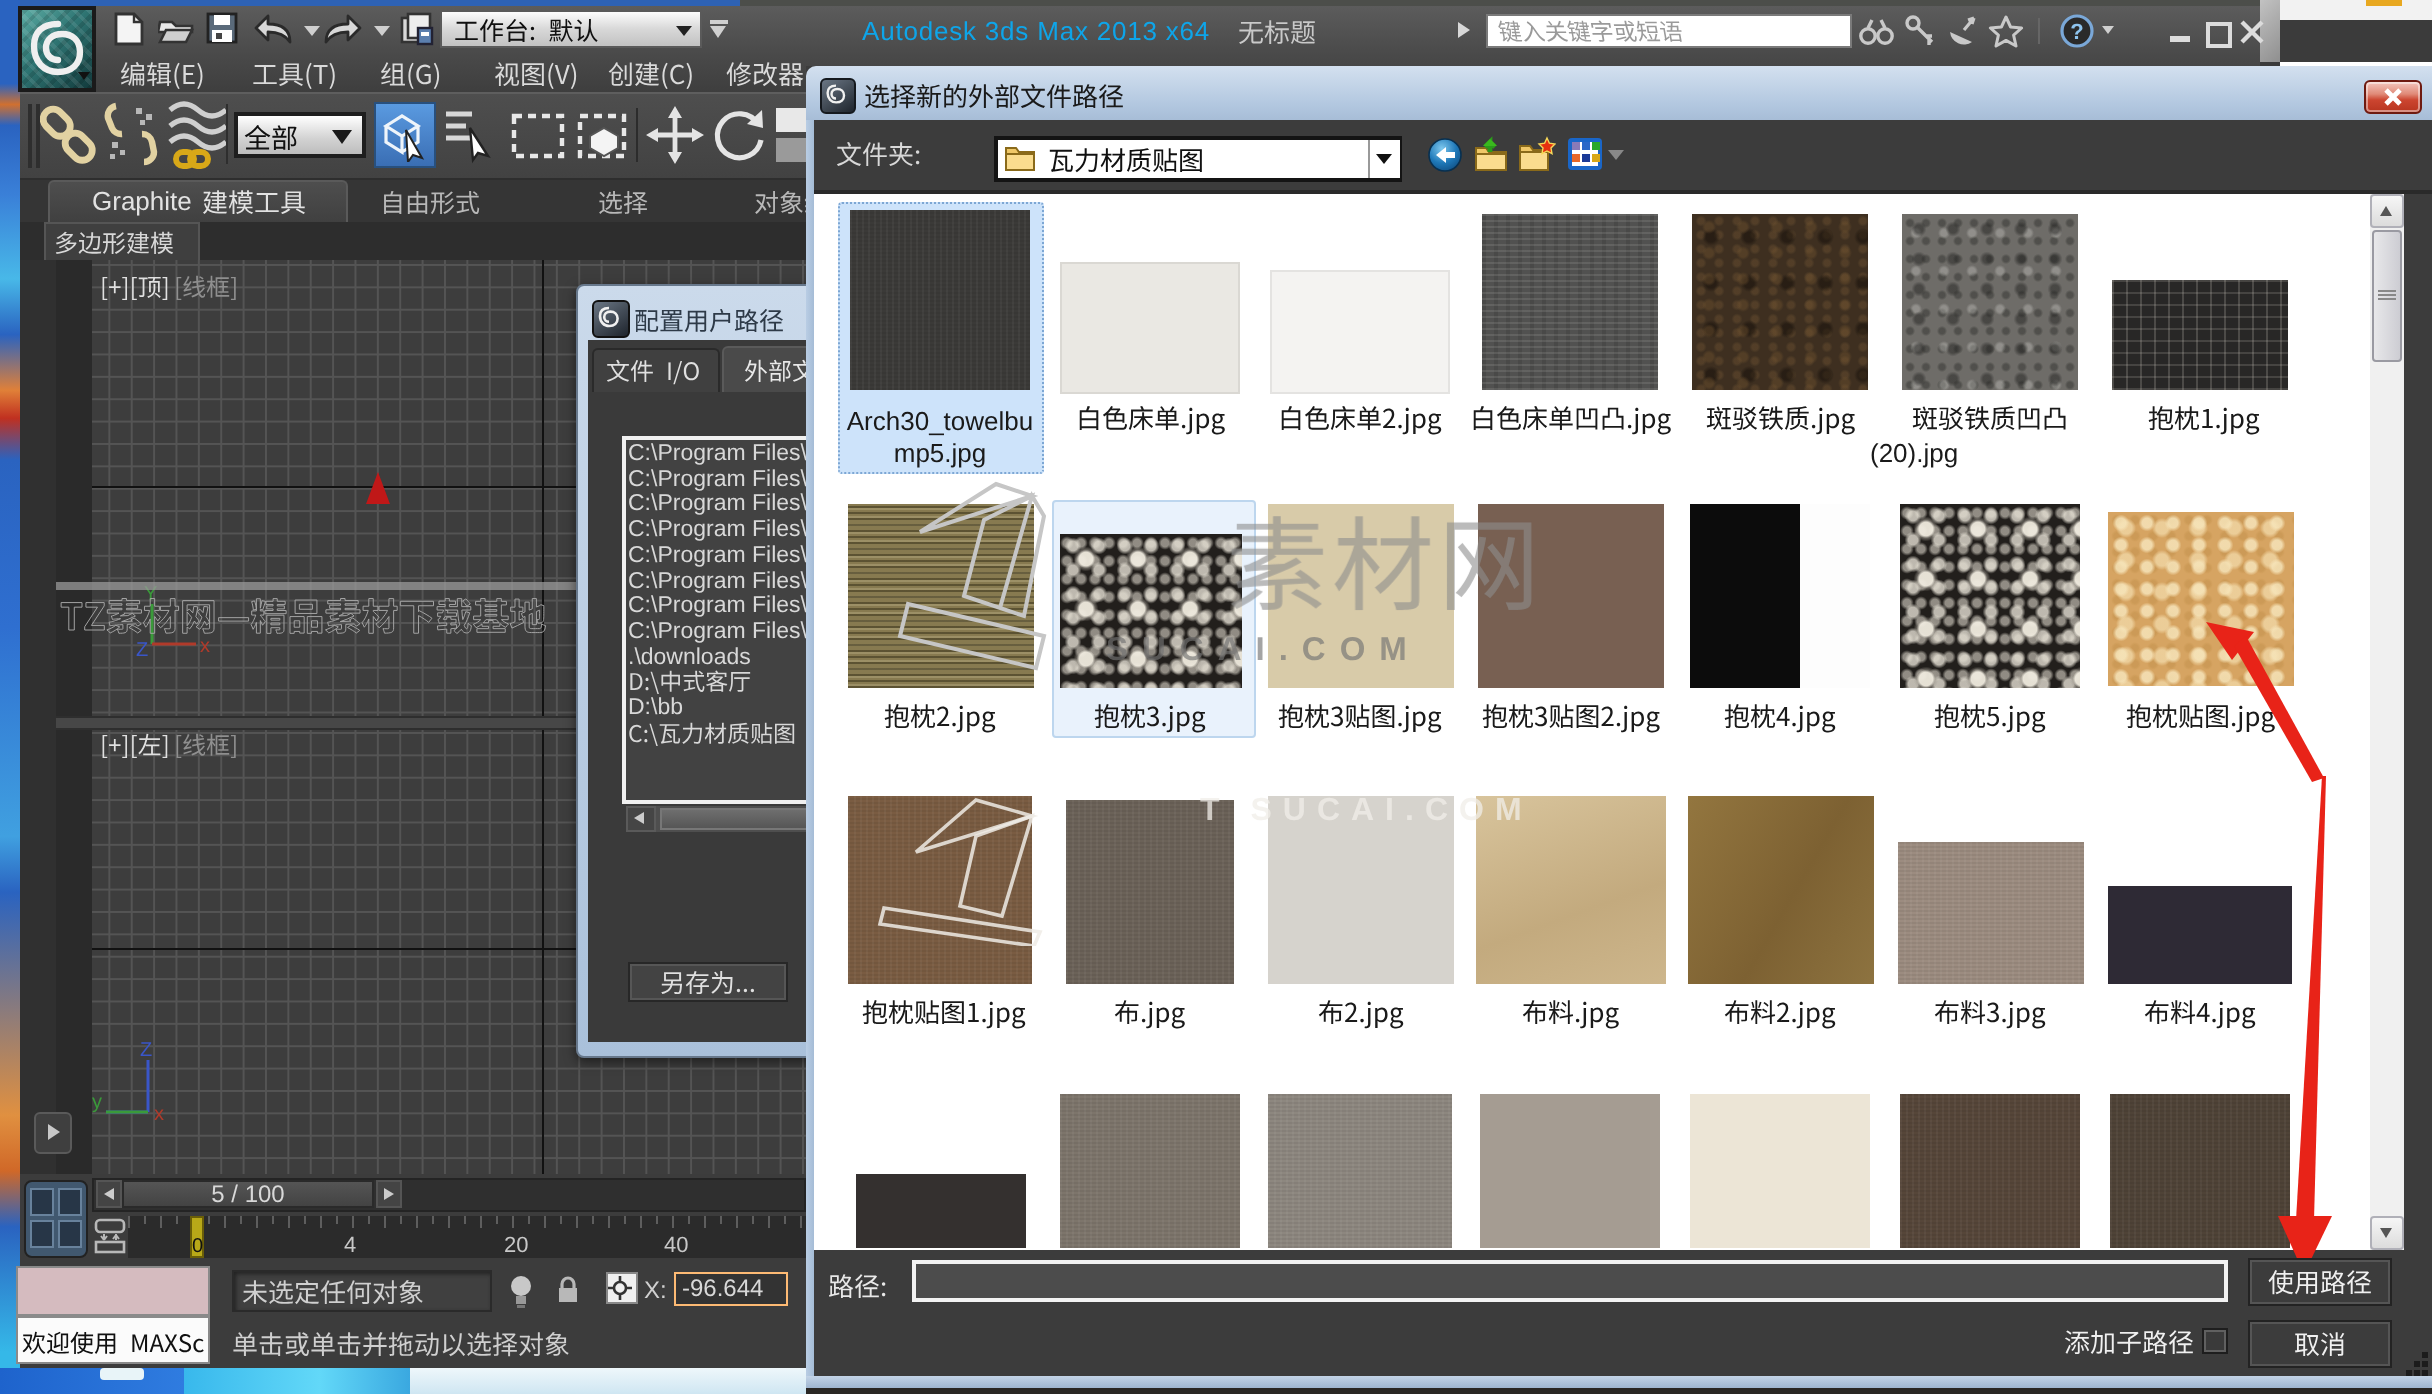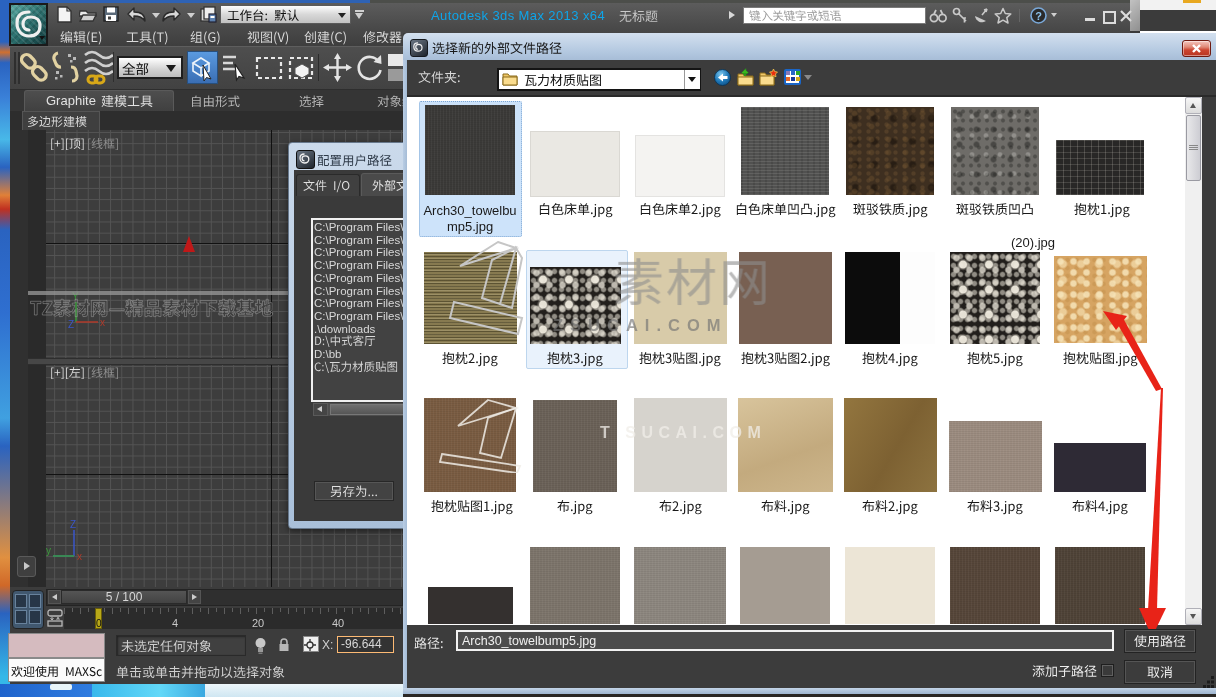"(20).jpg" div { text-align: right -> left; top: 235px -> 219px }
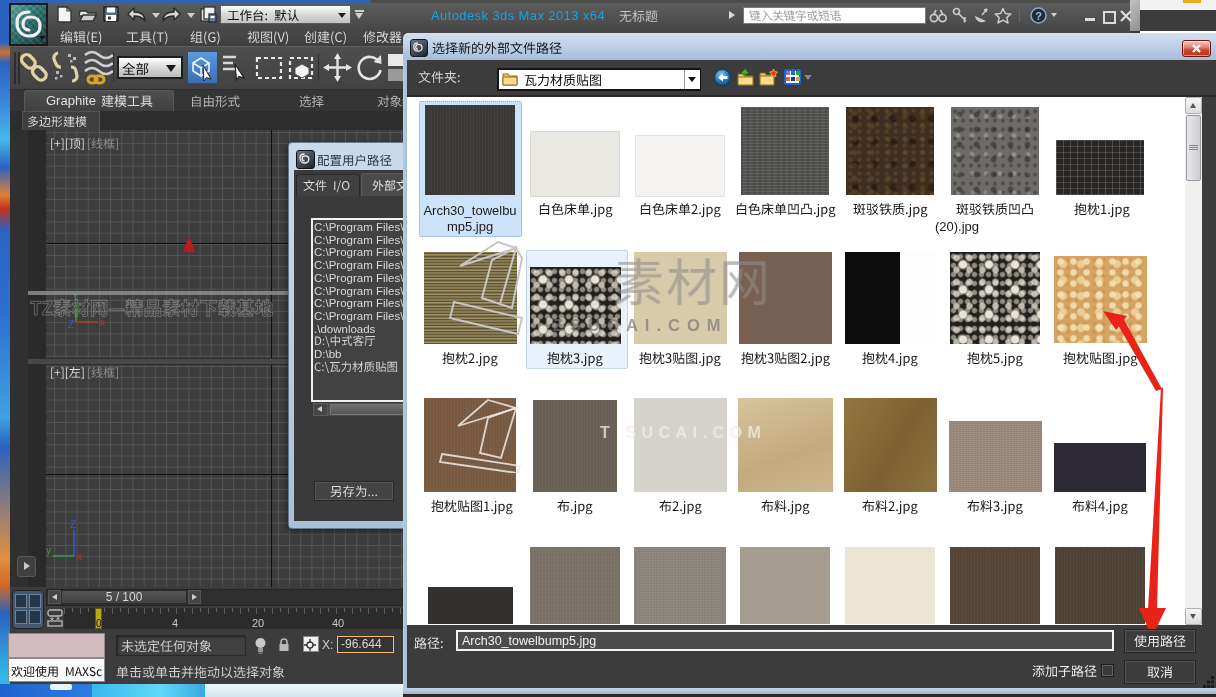"ZSUCAI.COM" div { text: ZSUCAI.COM -> SUCAI.COM }
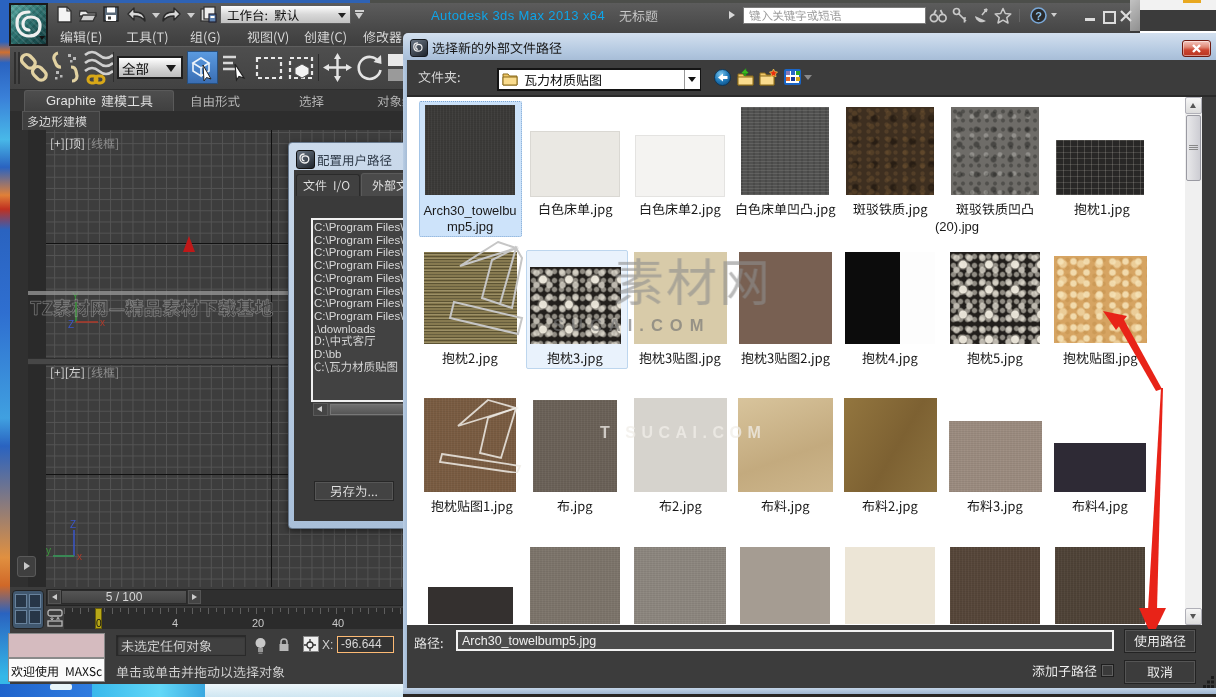"T SUCAI.COM" div { top: 424px -> 397px }
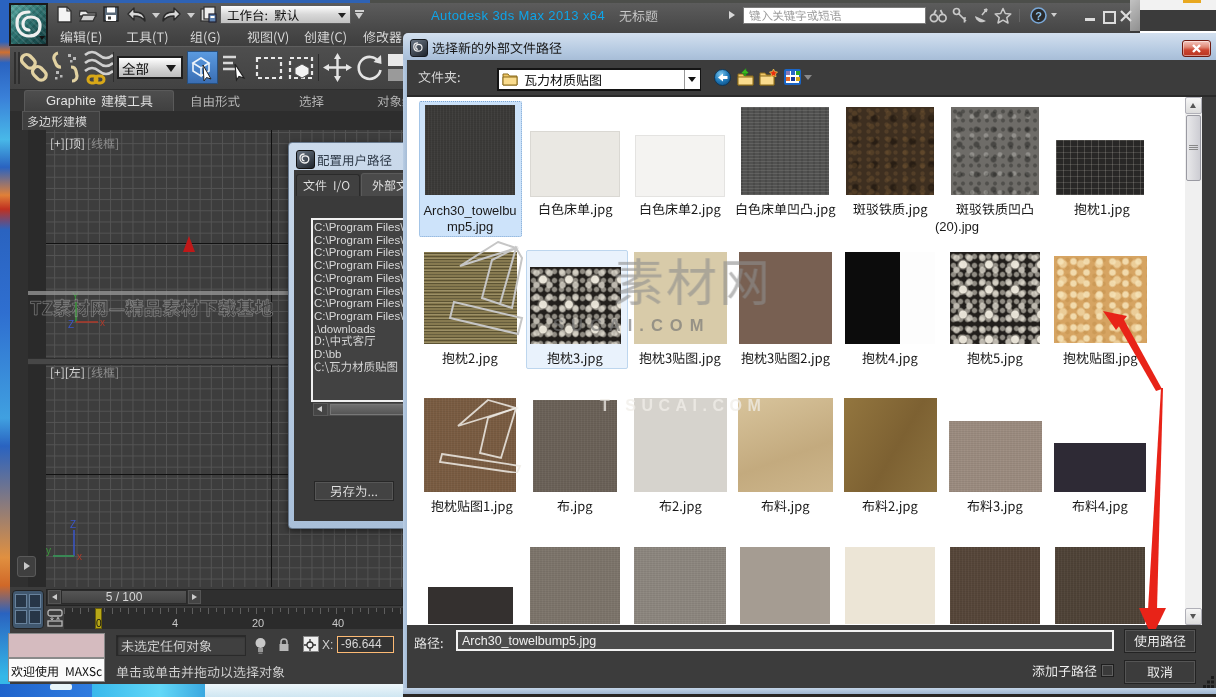"Arch30_towelbump5.jpg" div { html: <div>Arch30_towelbump5.jpg</div> -> none }
